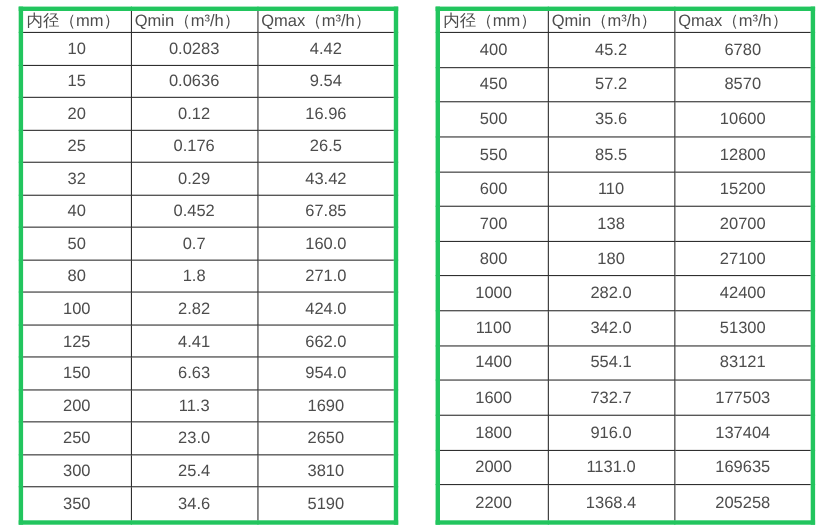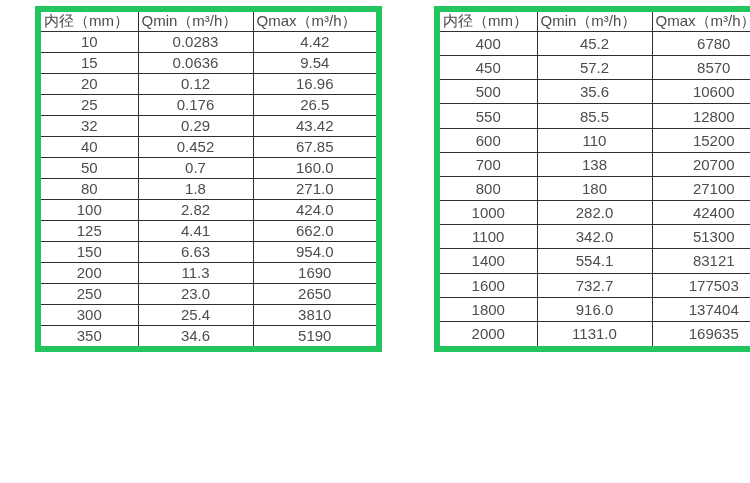"内径（mm）" table.spec { border: 6px solid #22c55e -> 4px solid #22c55e; height: 346px -> 471px; margin-left: 18px -> none }
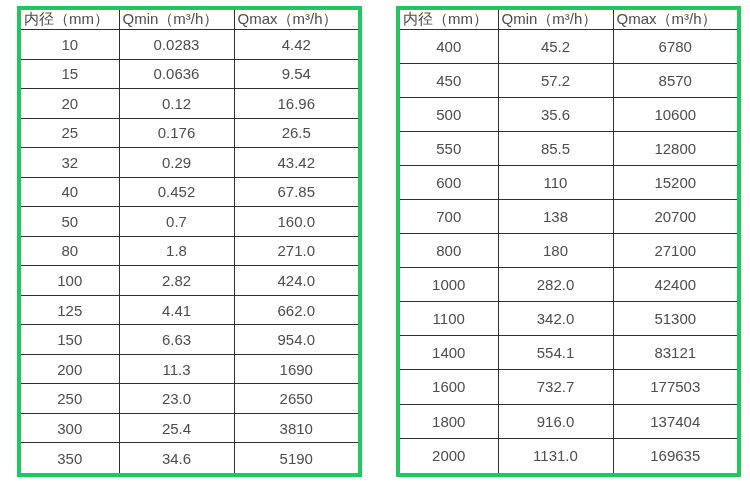"2200" tr { html: none -> <tr> <td>2200</td> <td>1368.4</td> <td>205258</td> </tr> }
